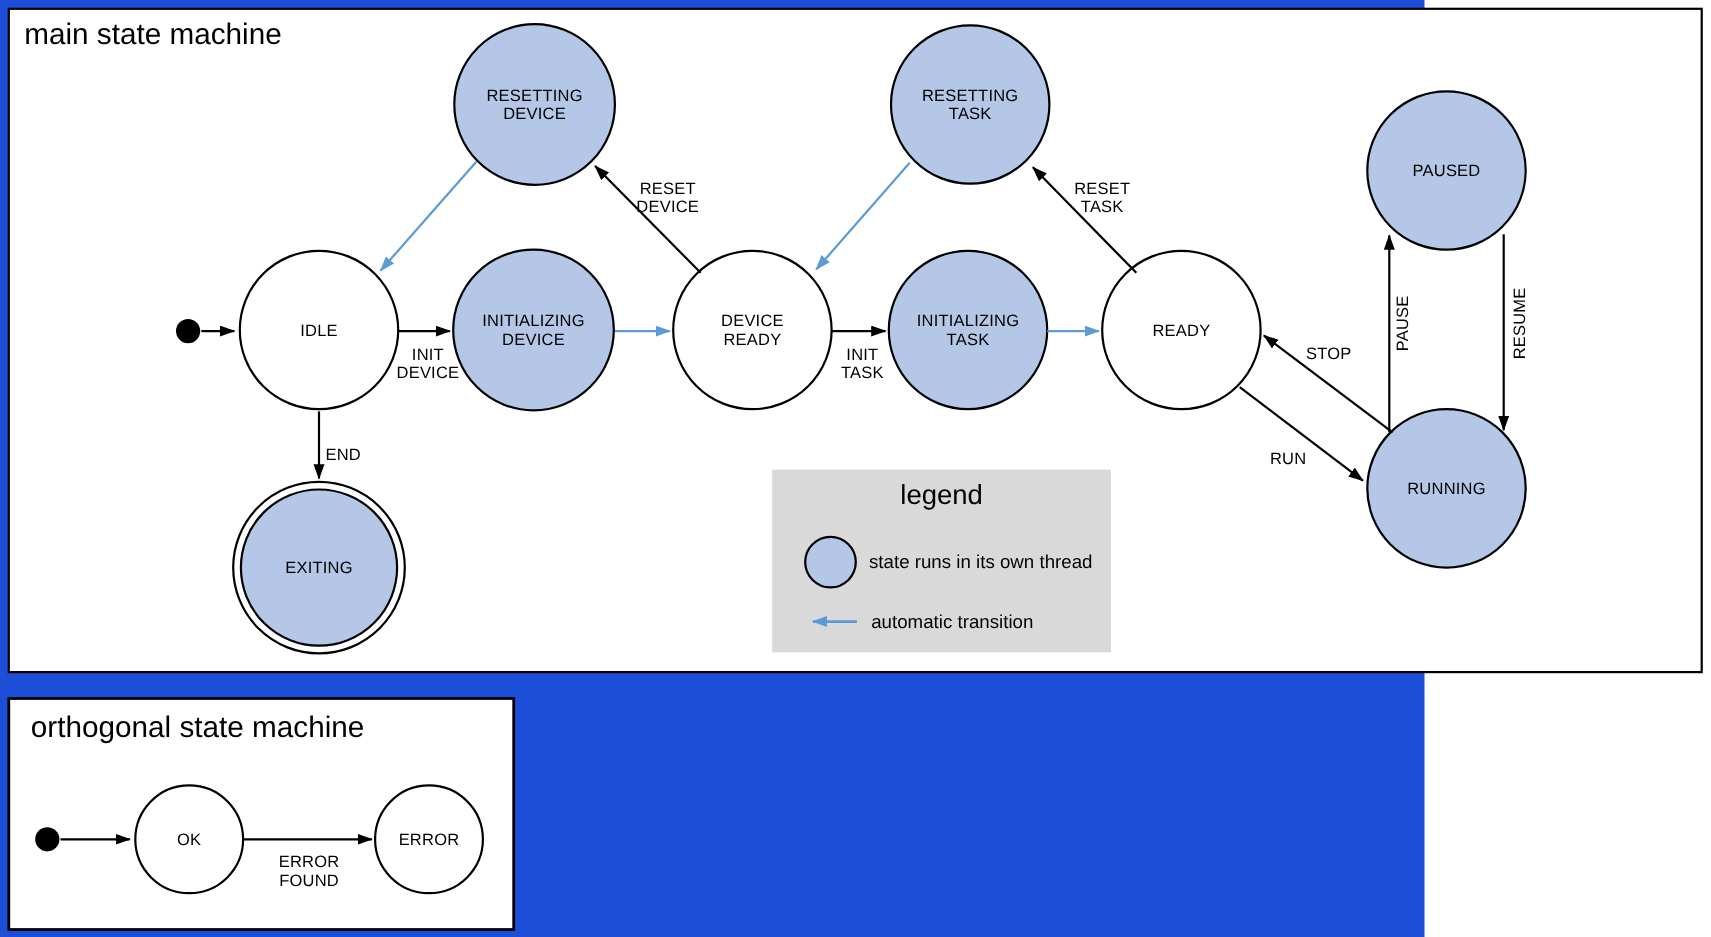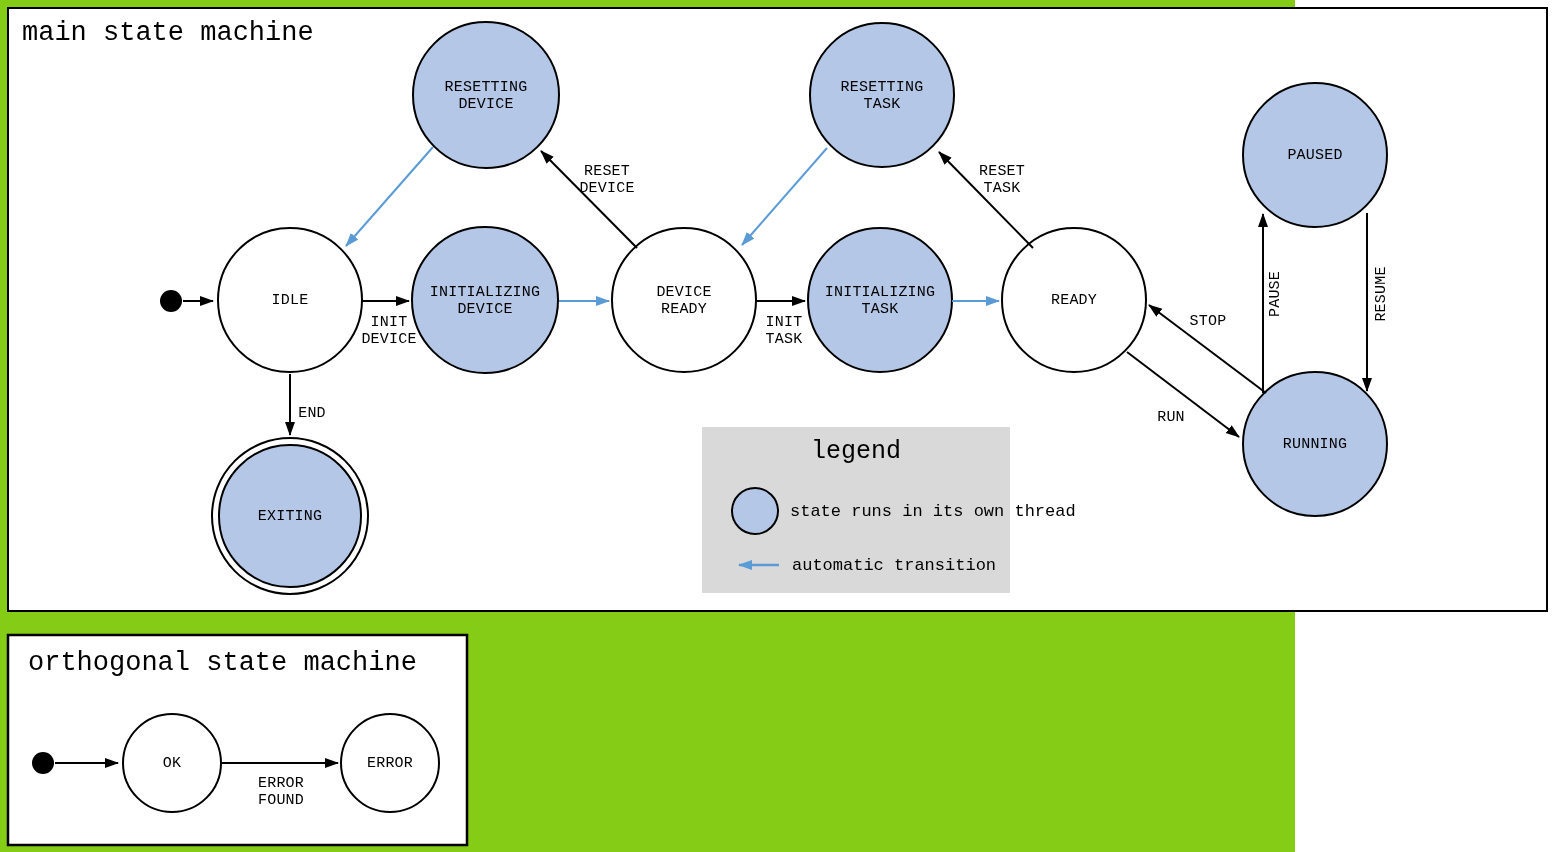"main state machine" .stage { background: #84cc16 -> #1d4ed8; font-family: Liberation Mono, monospace -> Liberation Sans, sans-serif }
